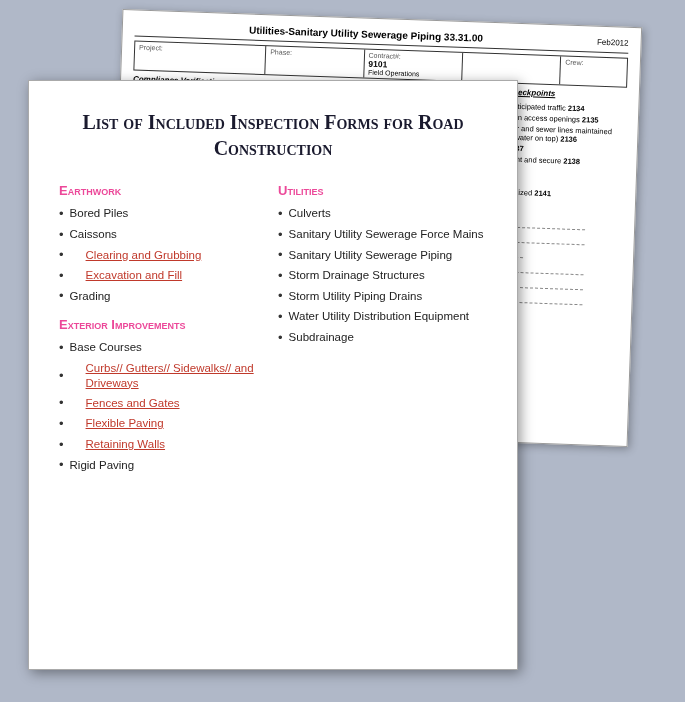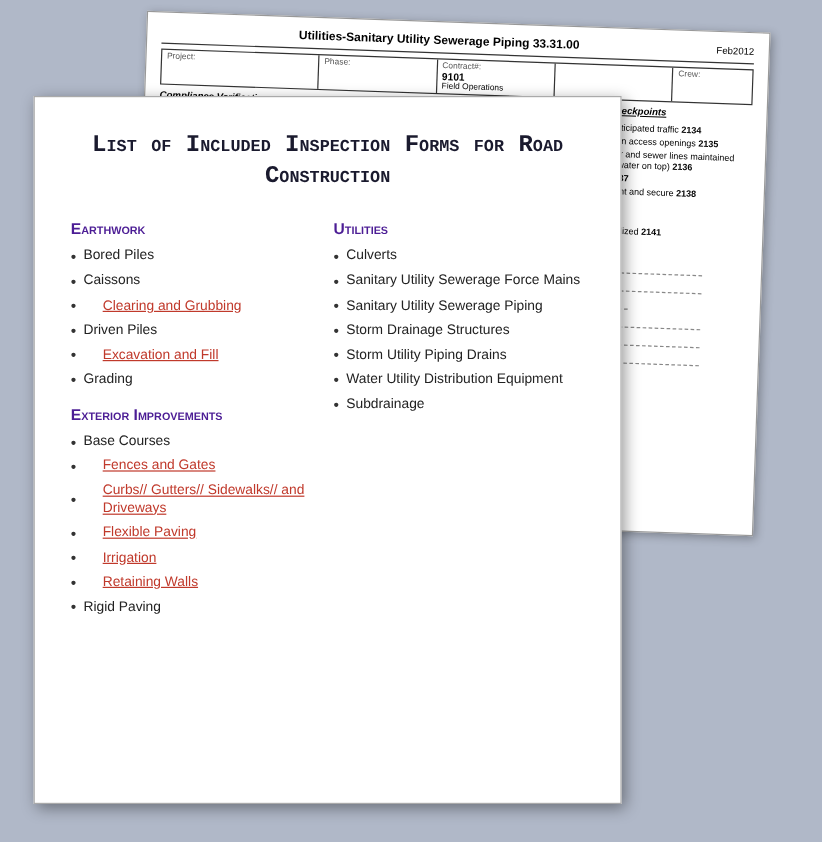"List of Included Inspection Forms" .main-doc-title { font-family: Liberation Mono, monospace -> Liberation Serif, serif }
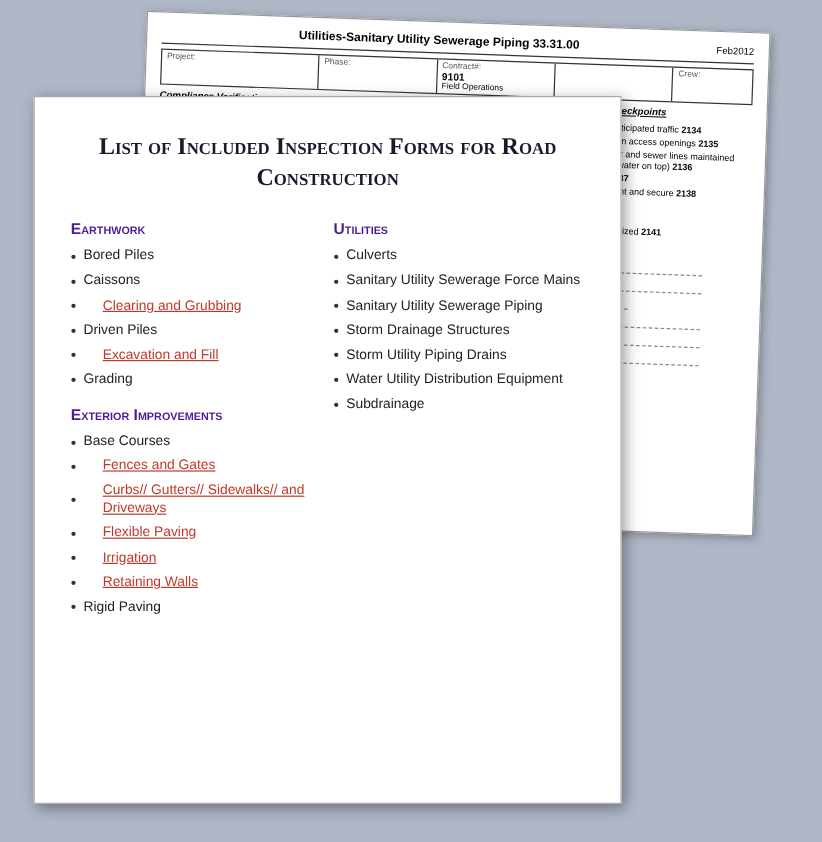"Earthwork" .col-section-title { color: #4c1d95 -> #ec4899 }
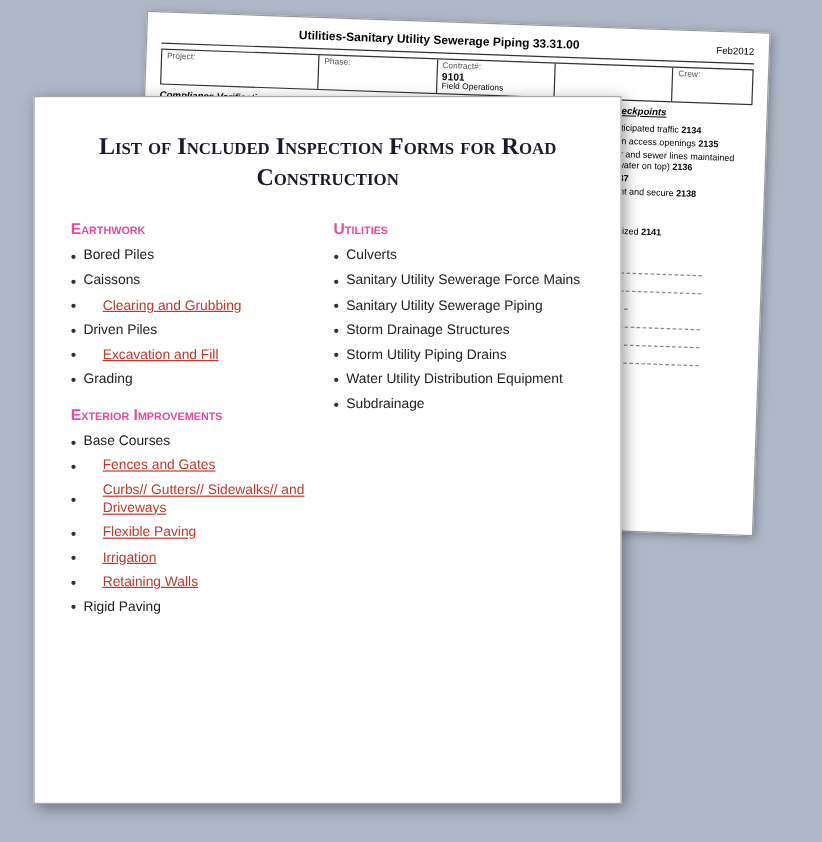"Driven Piles" li { html: <li> <span>Driven Piles</span> </li> -> none }
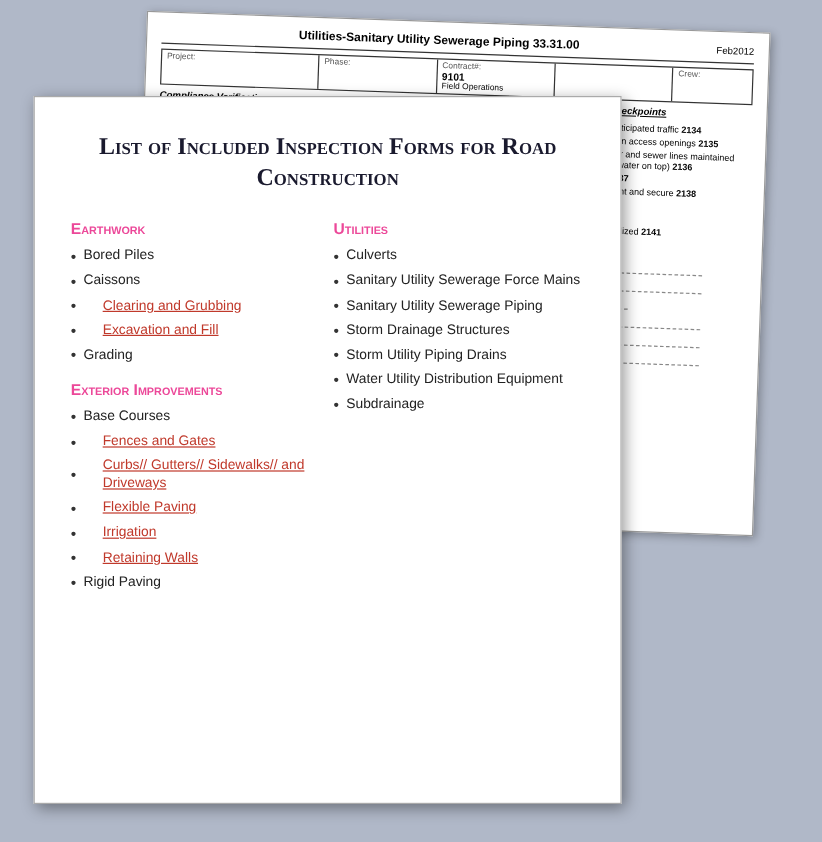"Fences and Gates" li { order: before "Curbs// Gutters// Sidewalks// and" -> after "Curbs// Gutters// Sidewalks// and" }
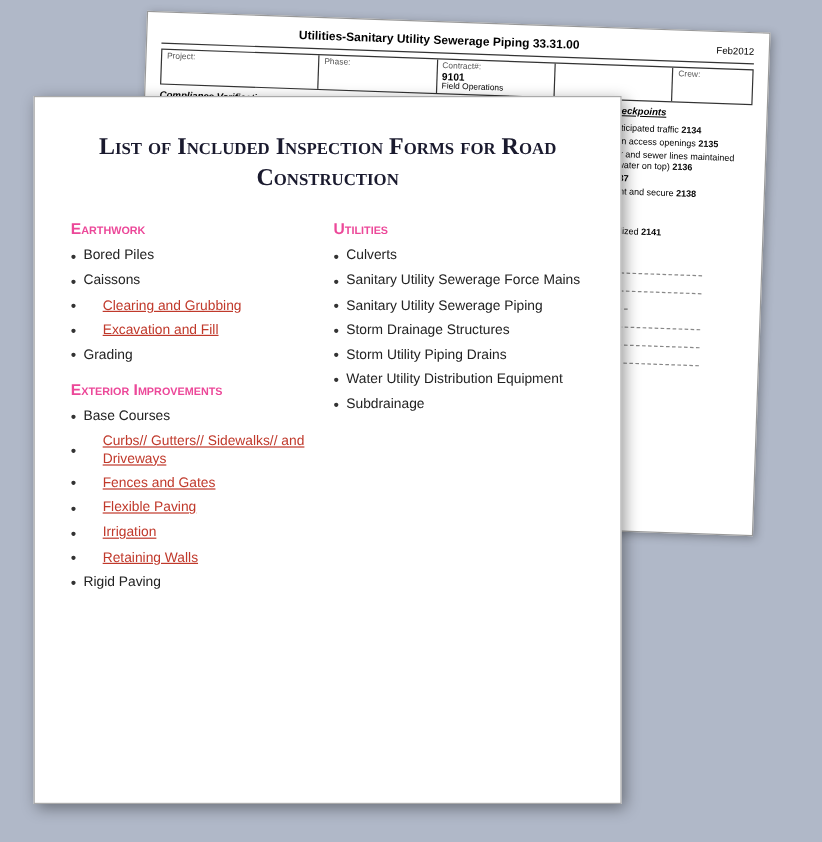"Irrigation" li { html: <li> <span>Irrigation</span> </li> -> none }
